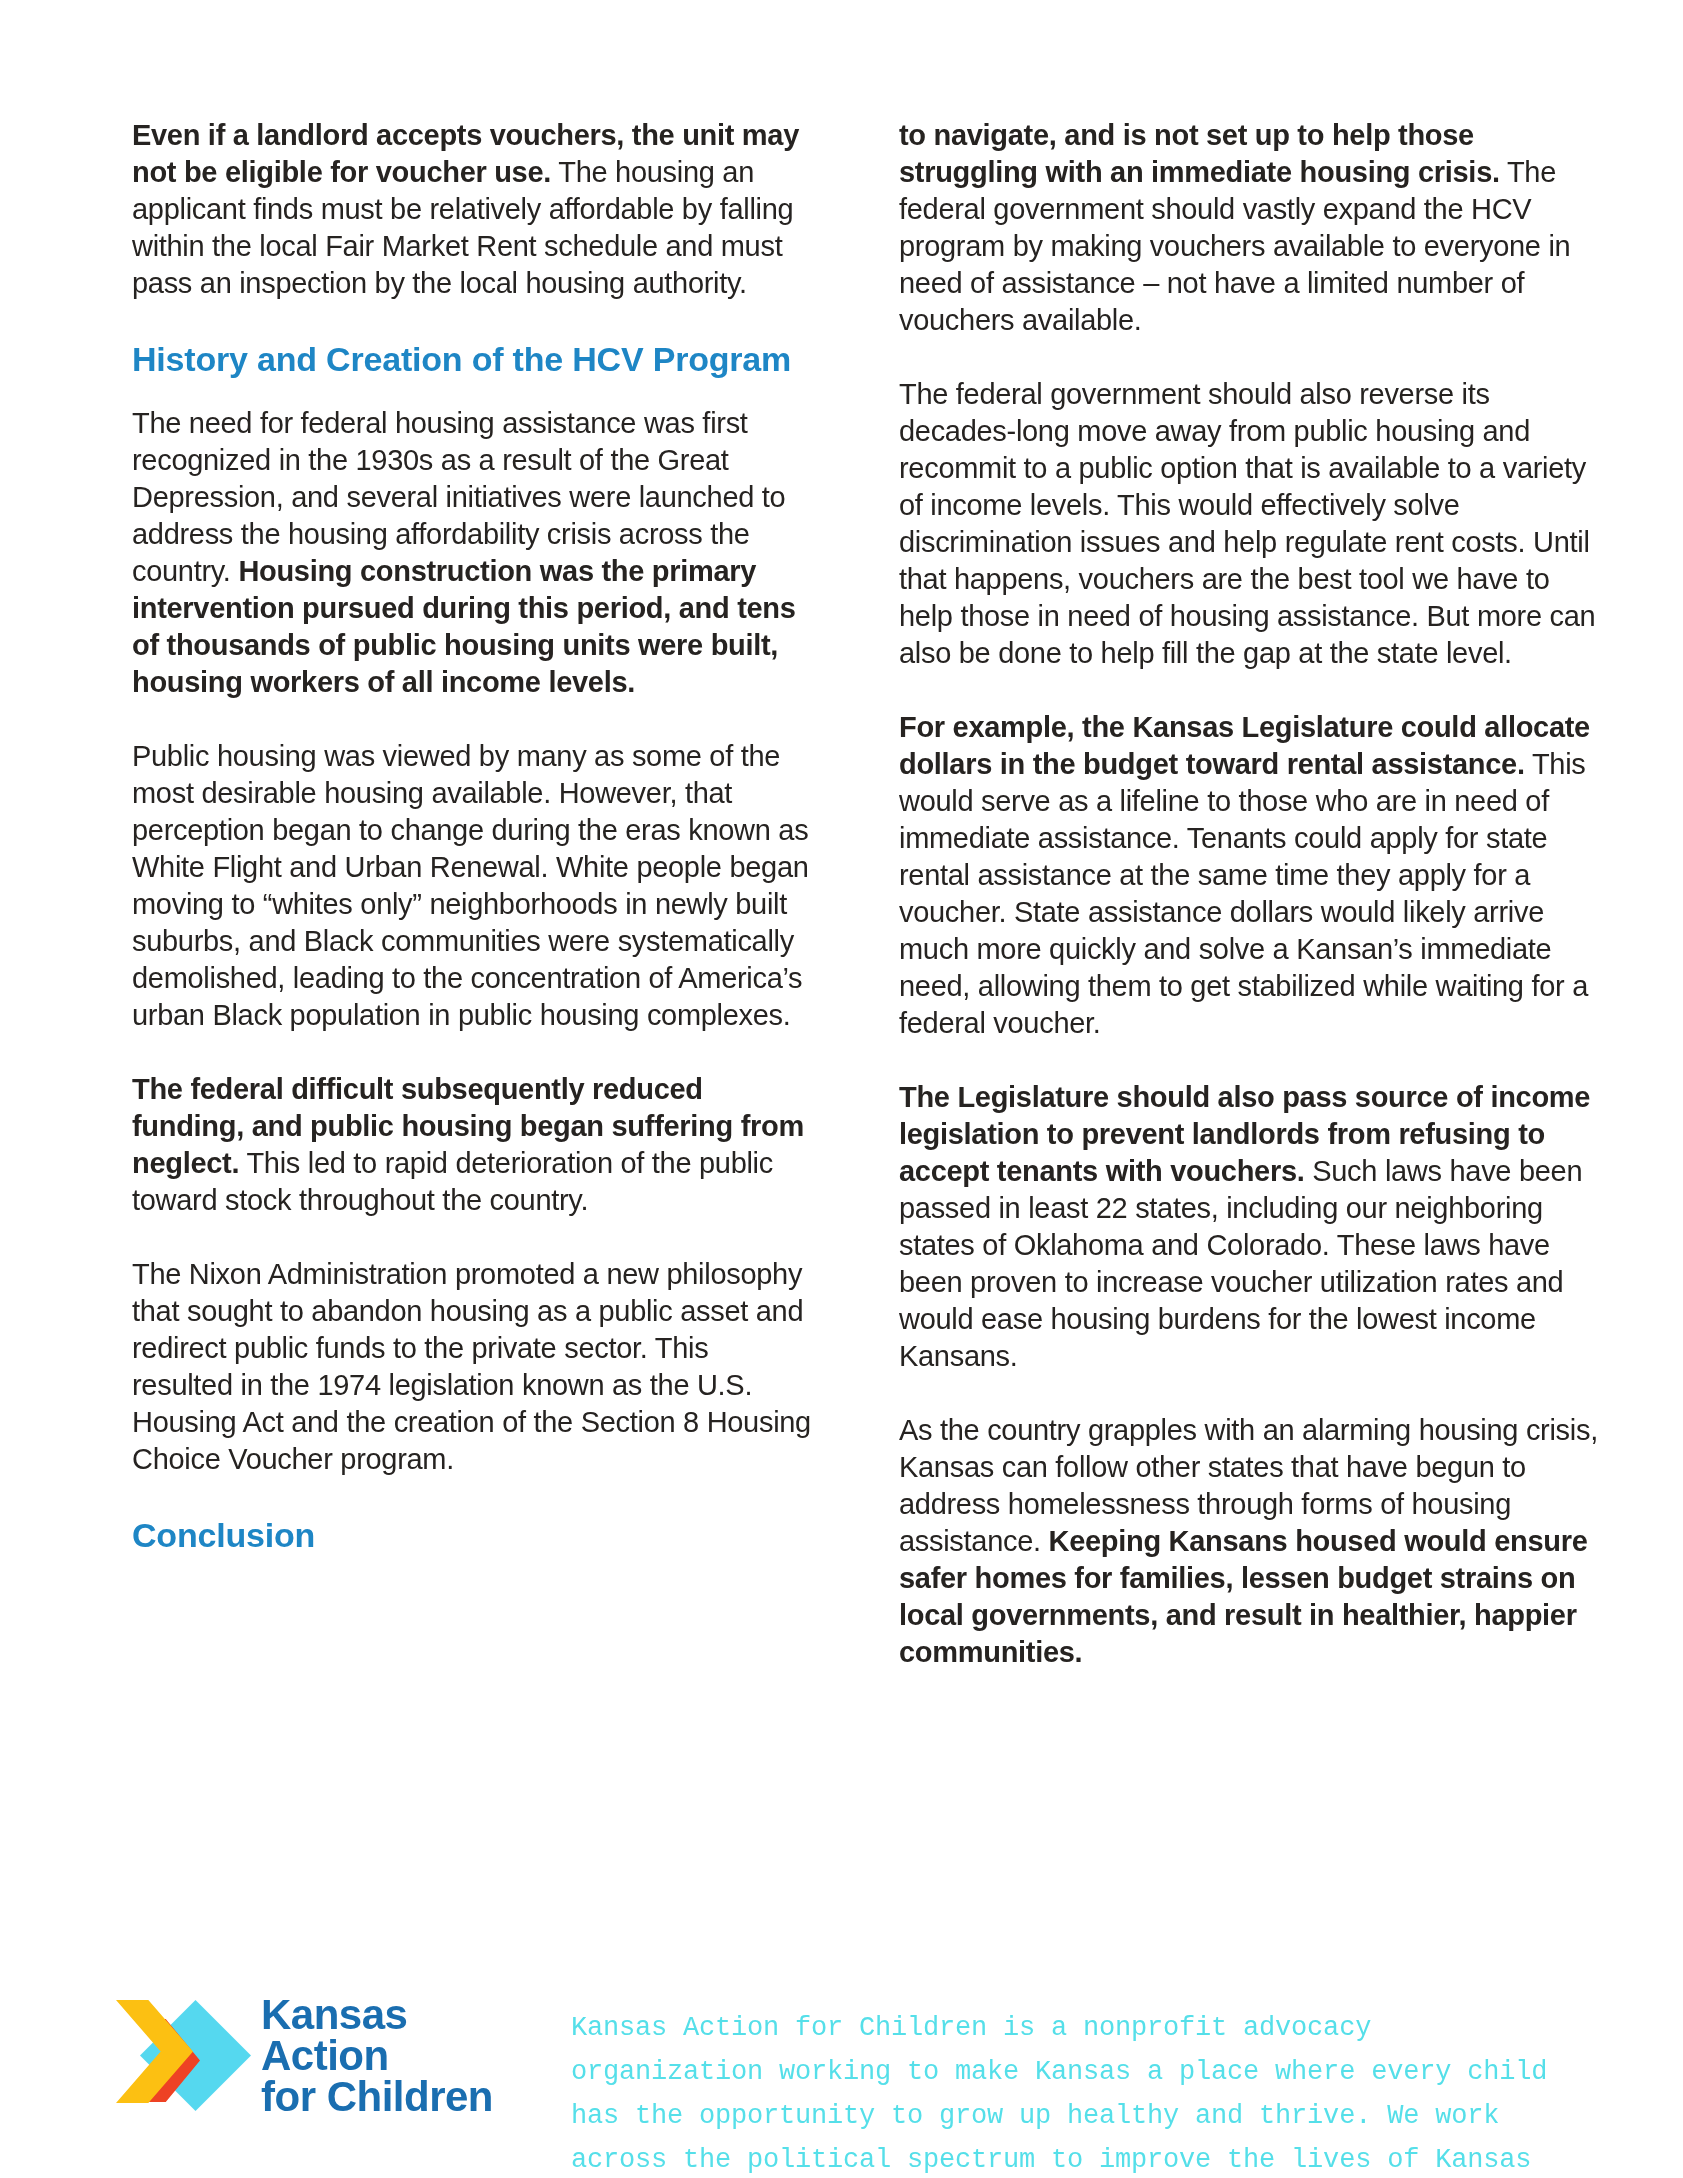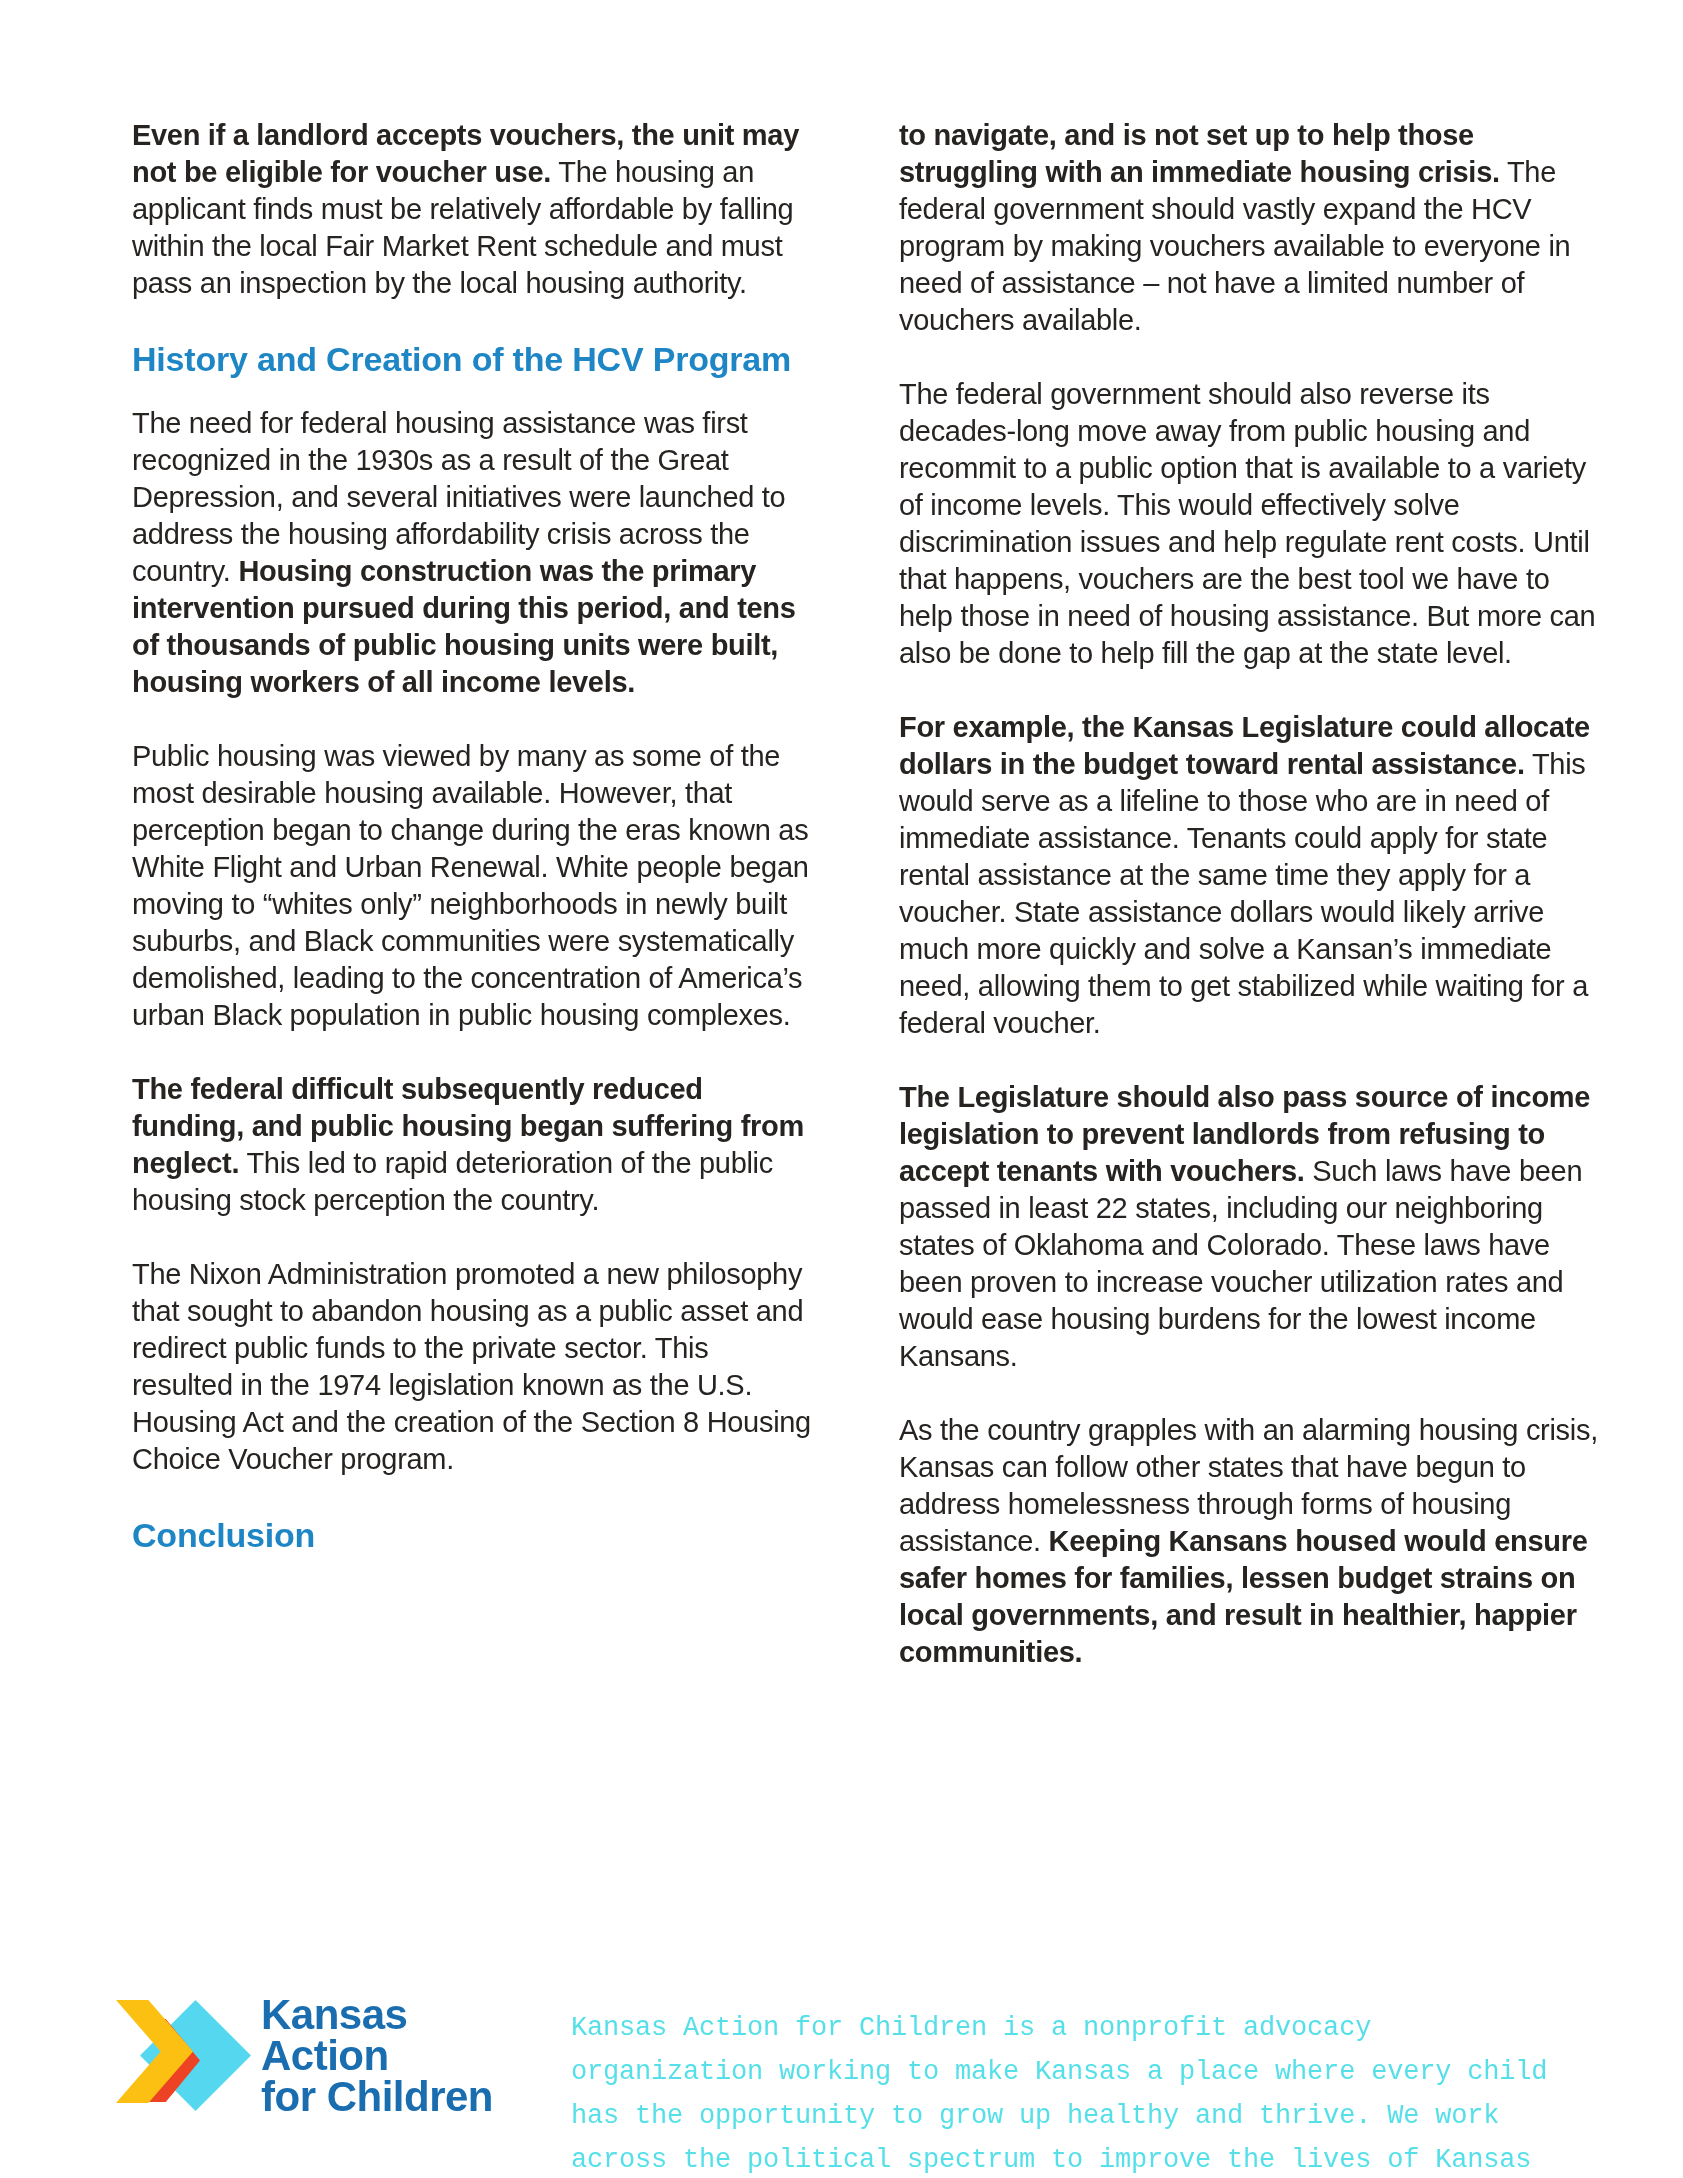"This led to rapid deterioration" span { text: housing stock perception -> toward stock throughout }
